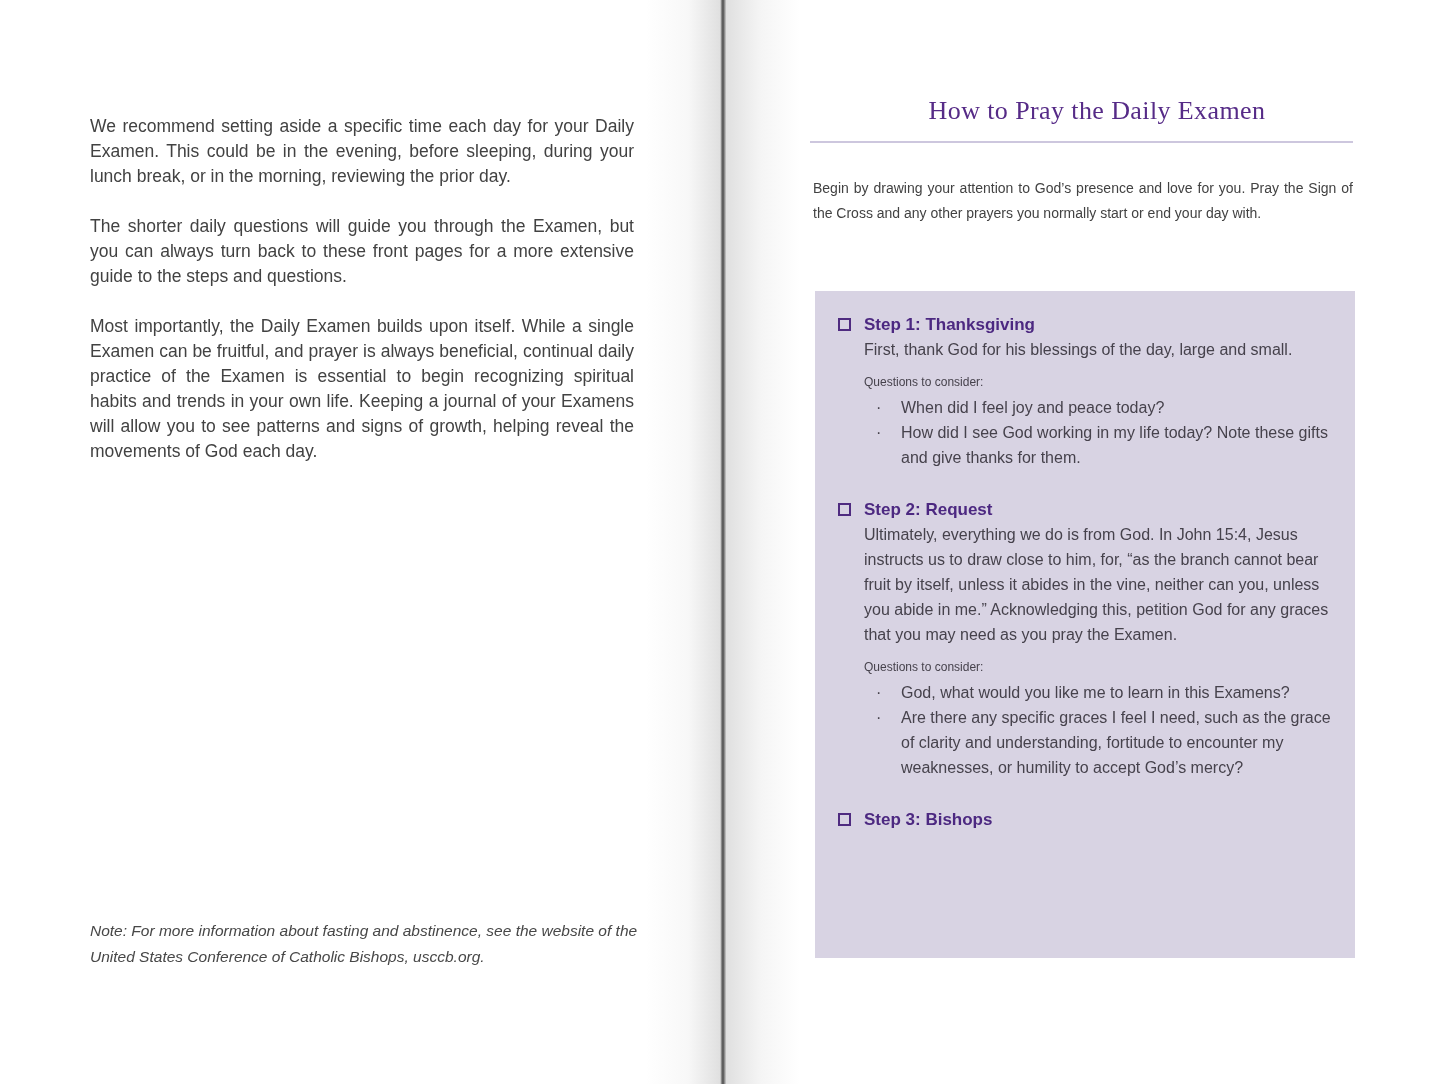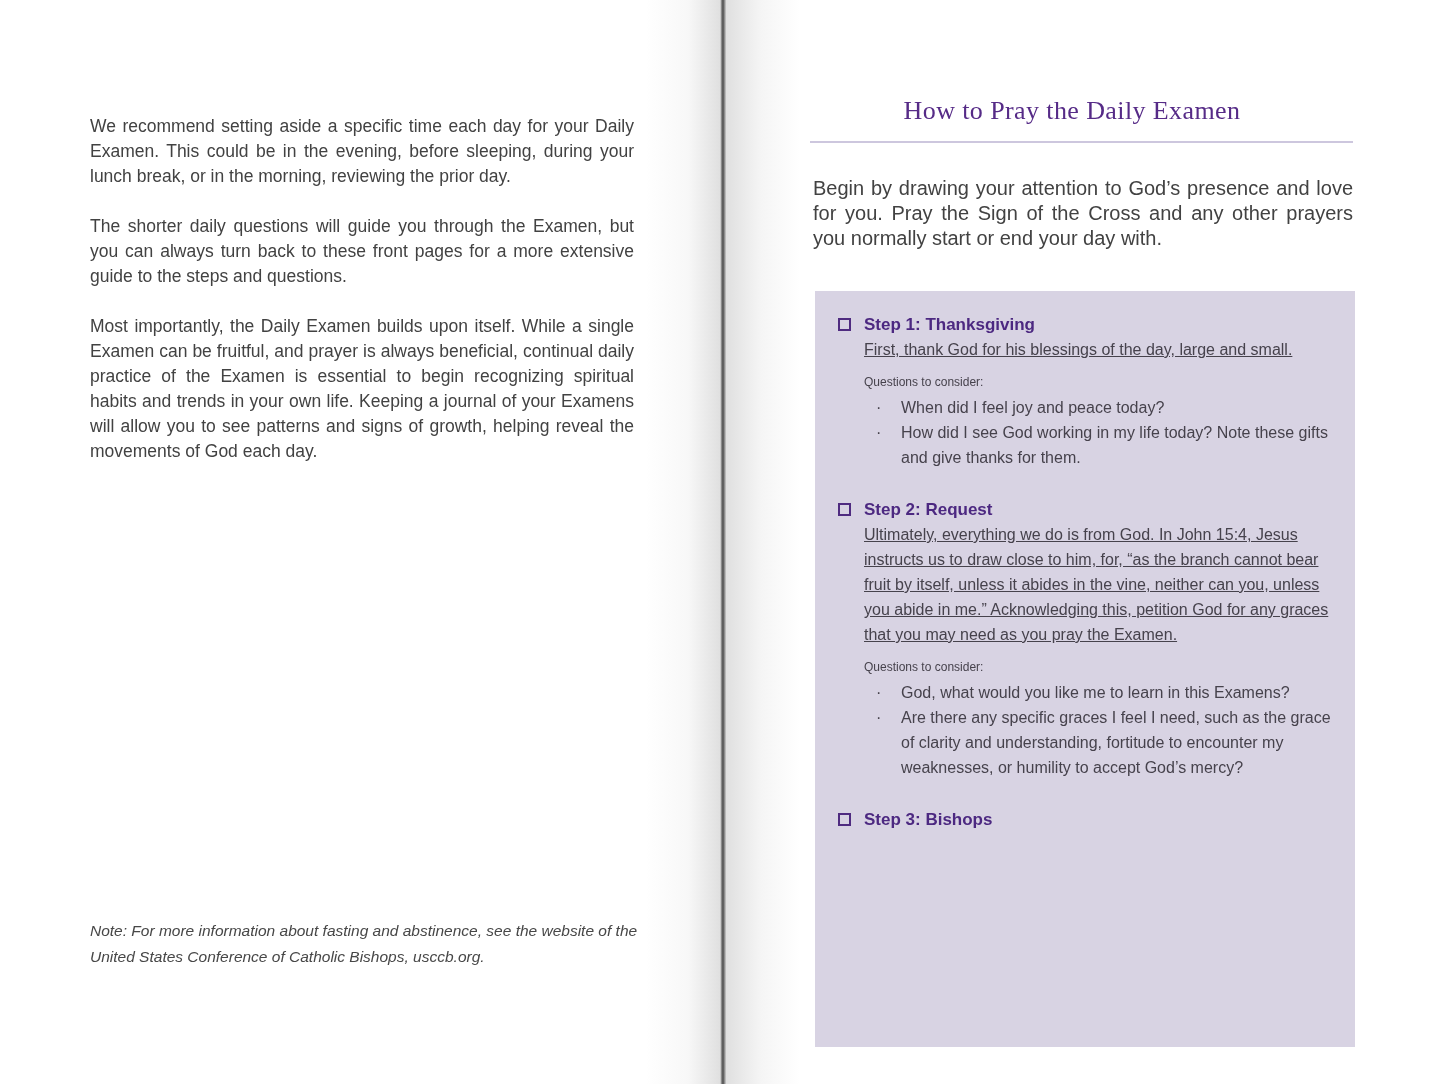"How to Pray the Daily" .rp-title { left: 79px -> 104px }
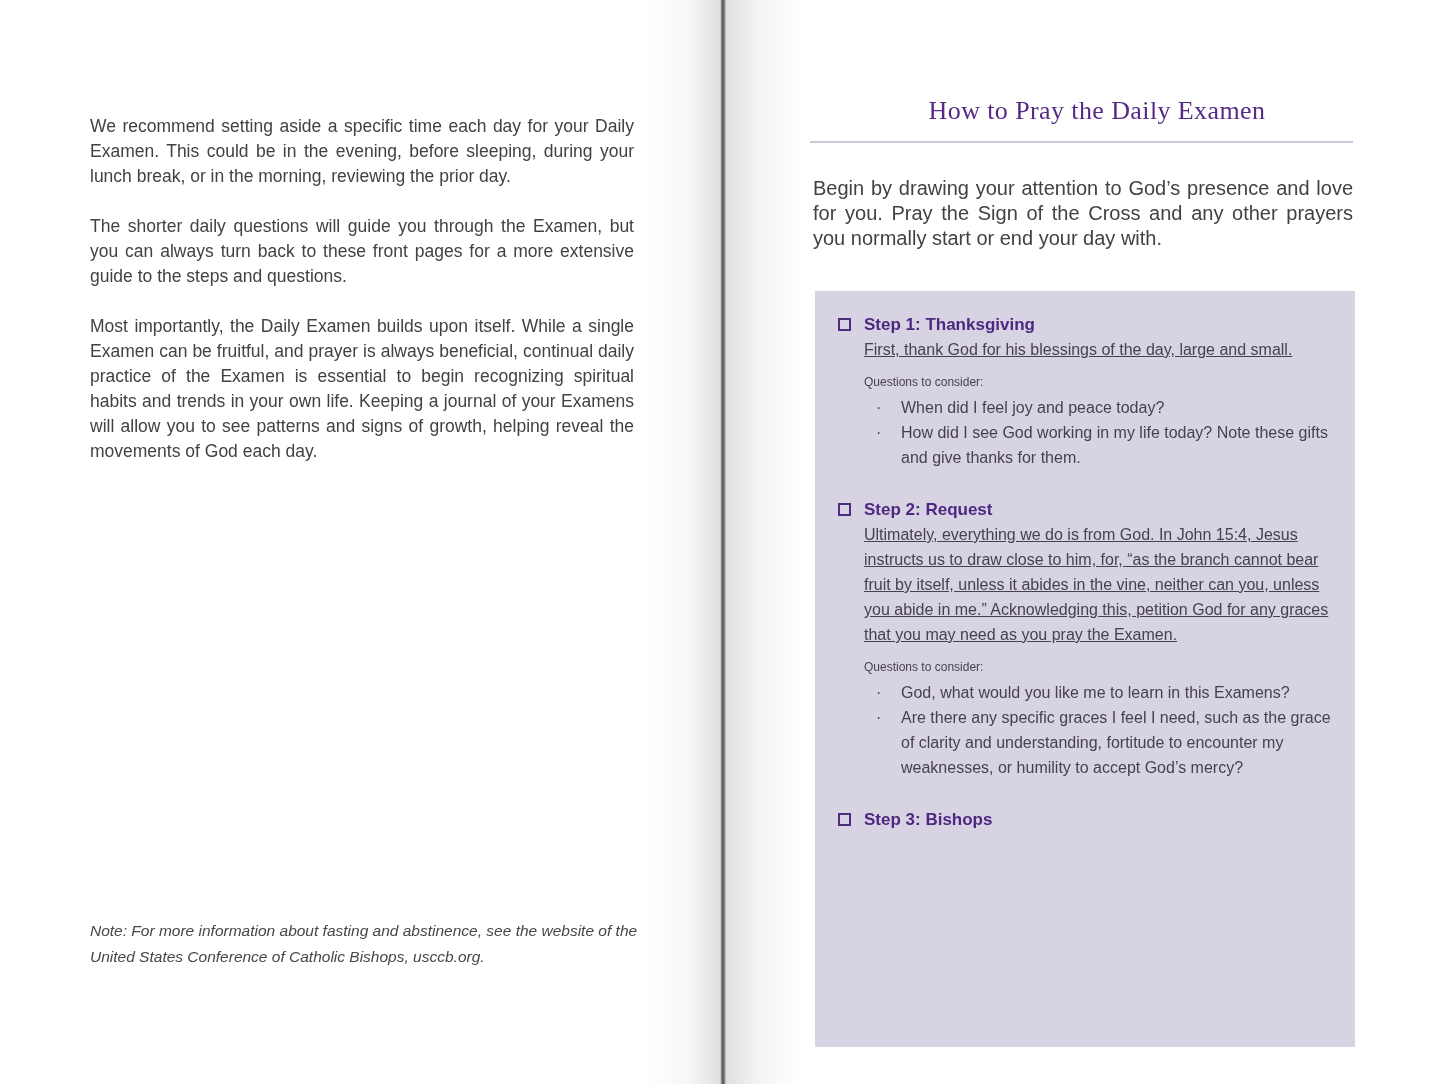"Begin by drawing your attention" .rp-intro { font-size: 20px -> 14px }
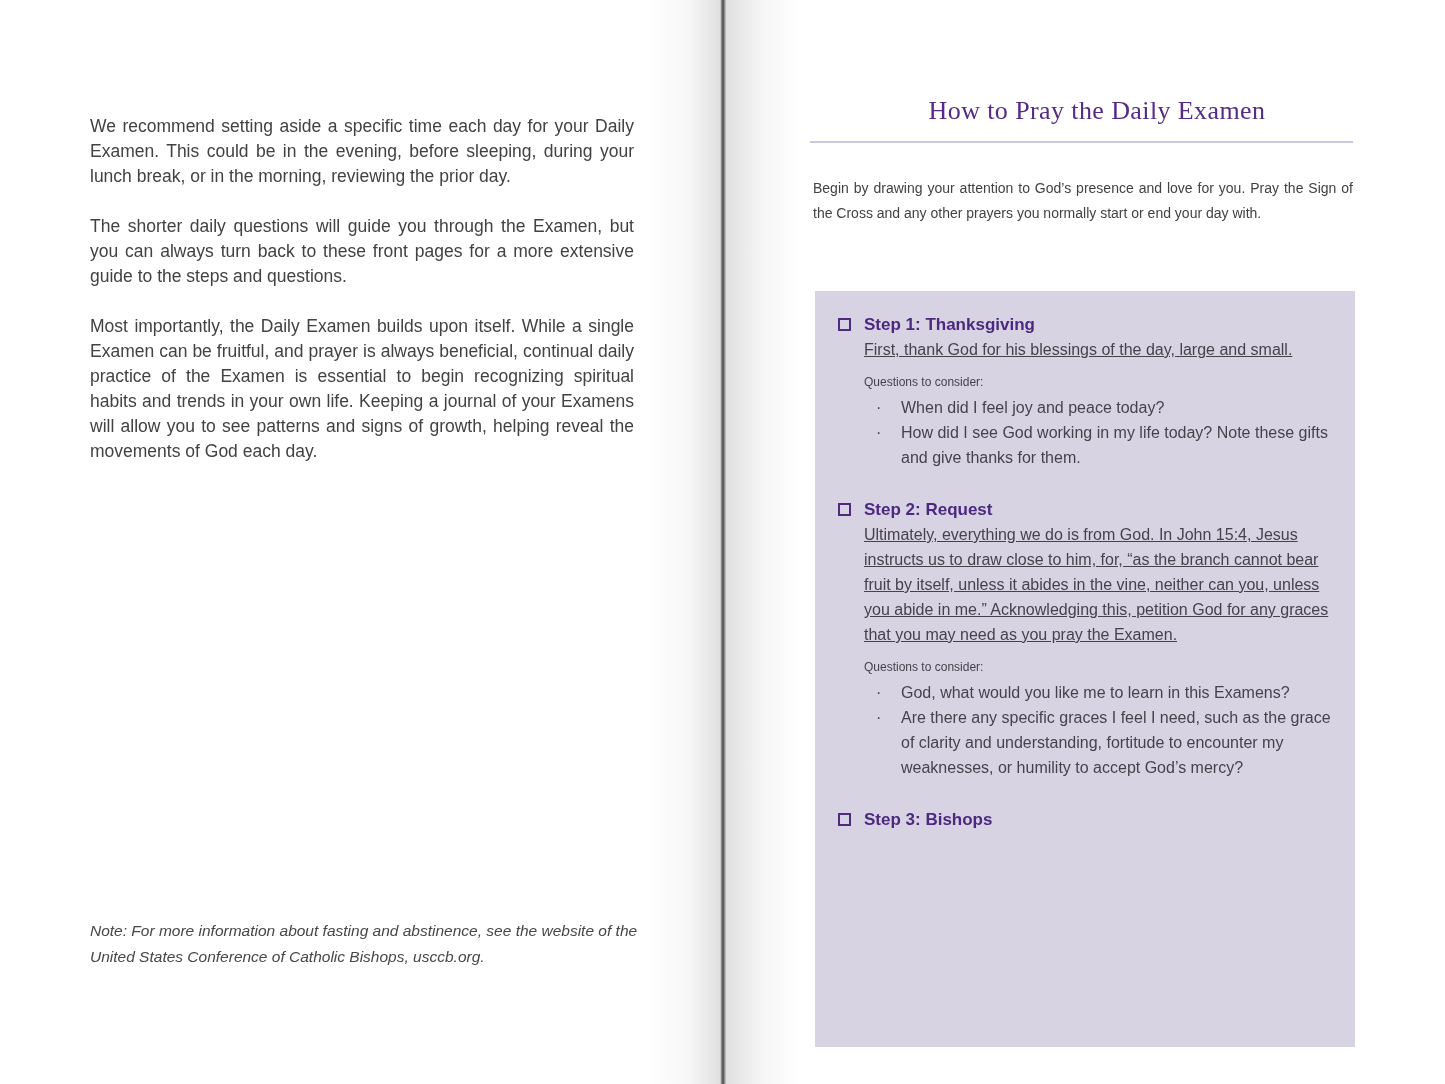"Step 1: Thanksgiving" .steps-box { height: 756px -> 667px }
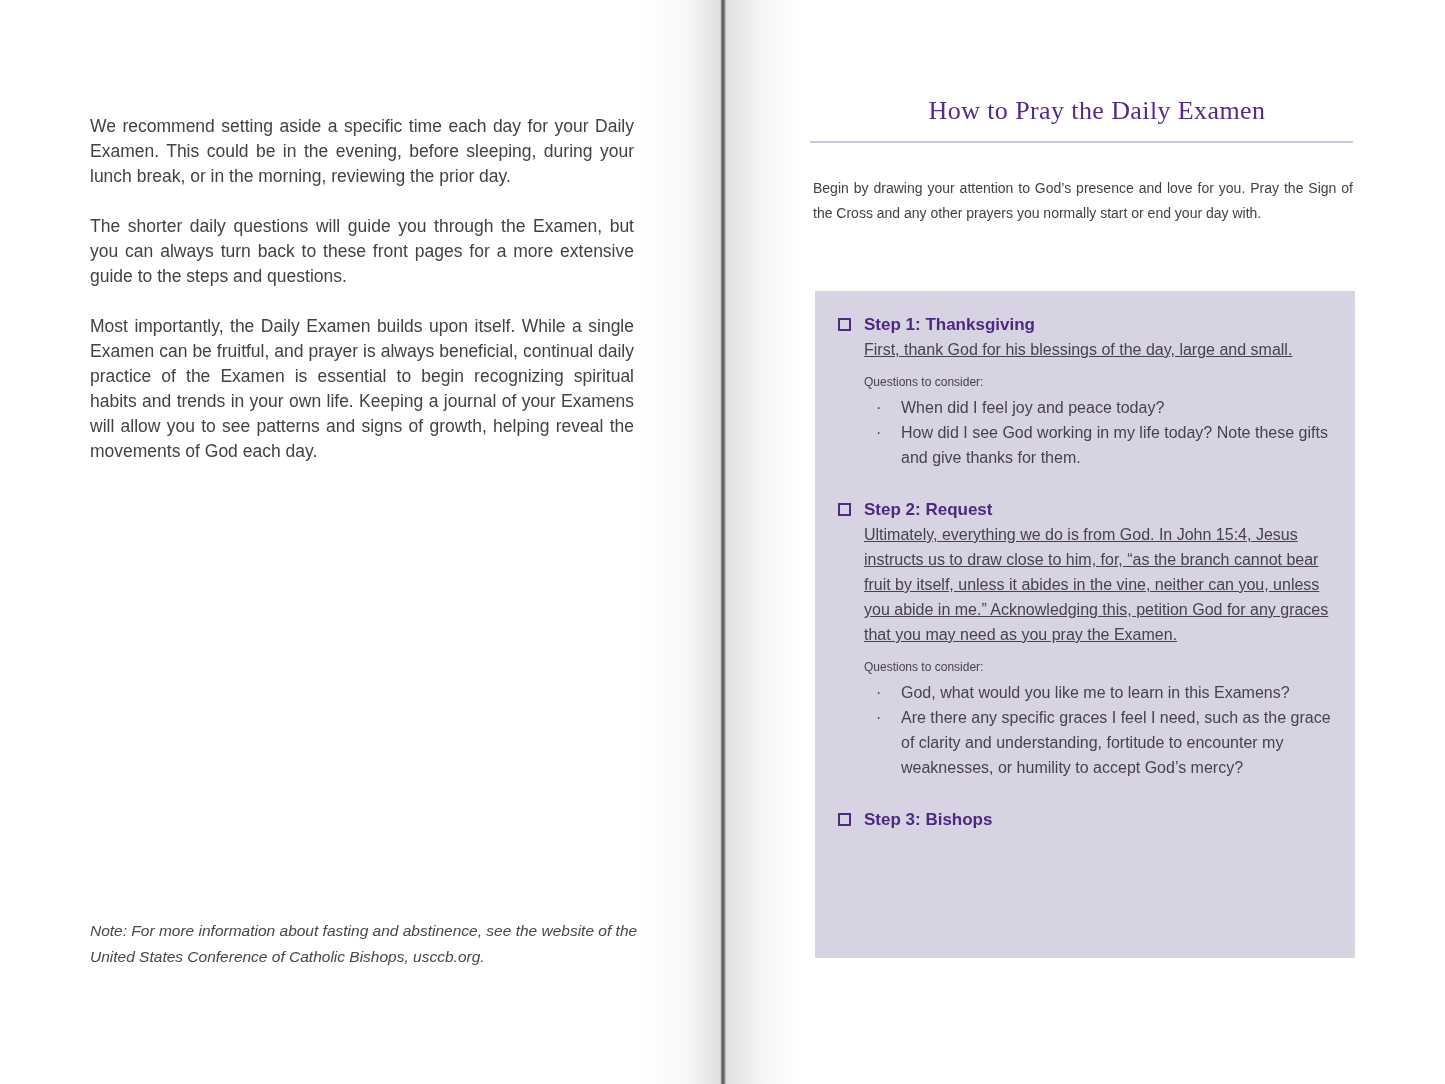"First, thank God for his" .step-body { text-decoration: underline -> none }
